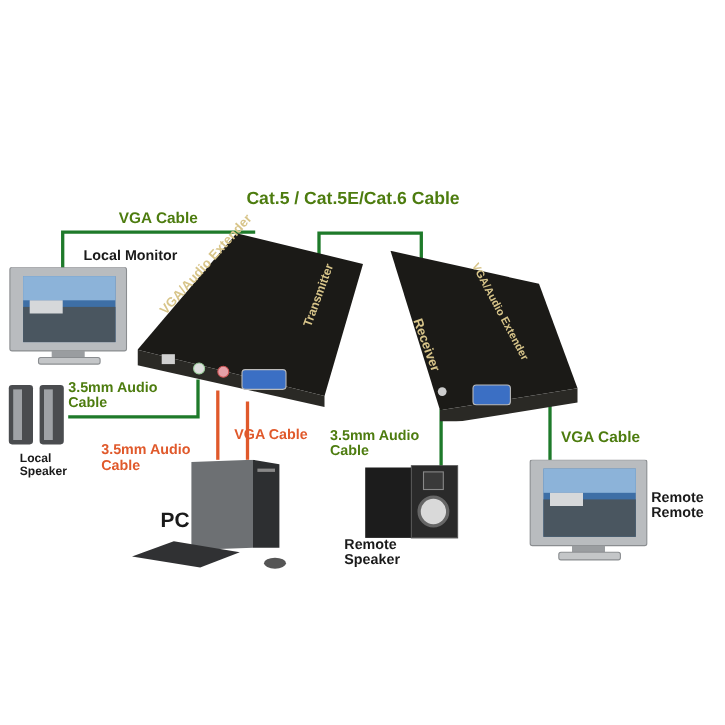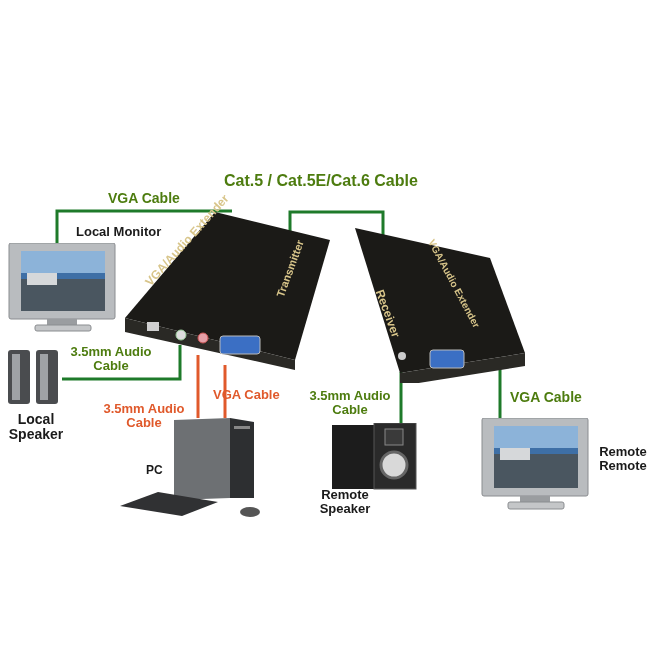"3.5mm Audio" .center { text-align: center -> left }
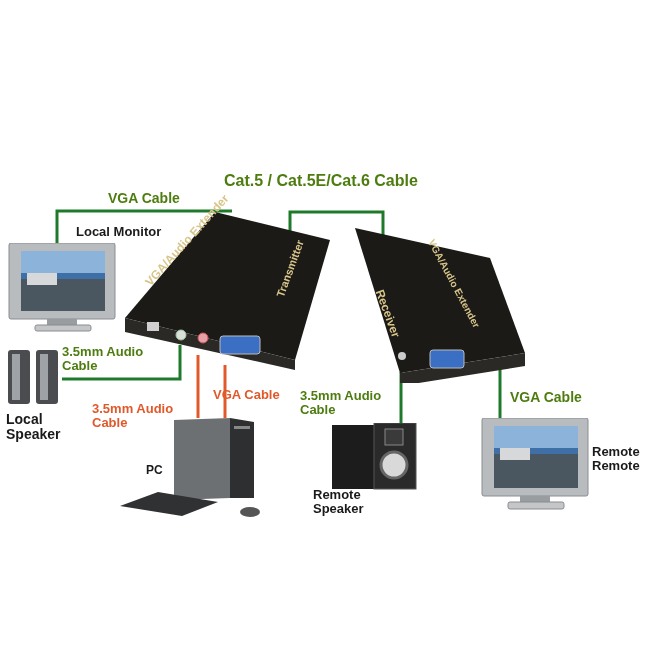"Local" div.lbl { font-size: 14px -> 11px; left: 6px -> 18px }
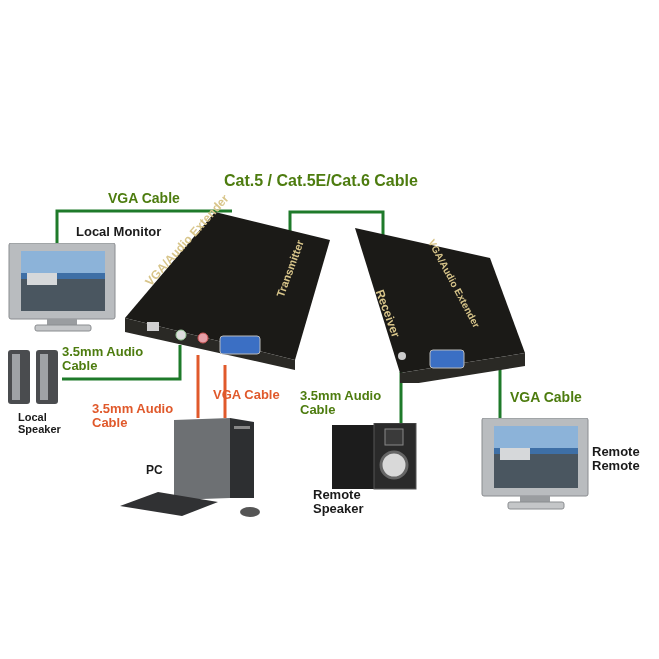"PC" div.lbl { font-size: 12px -> 19px }
